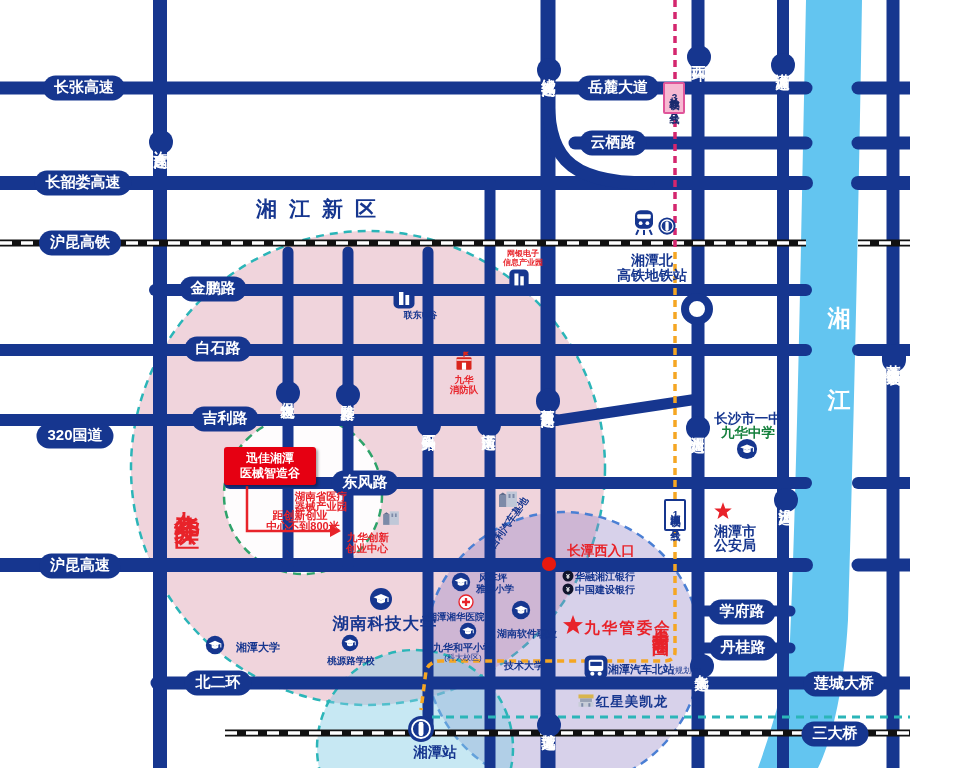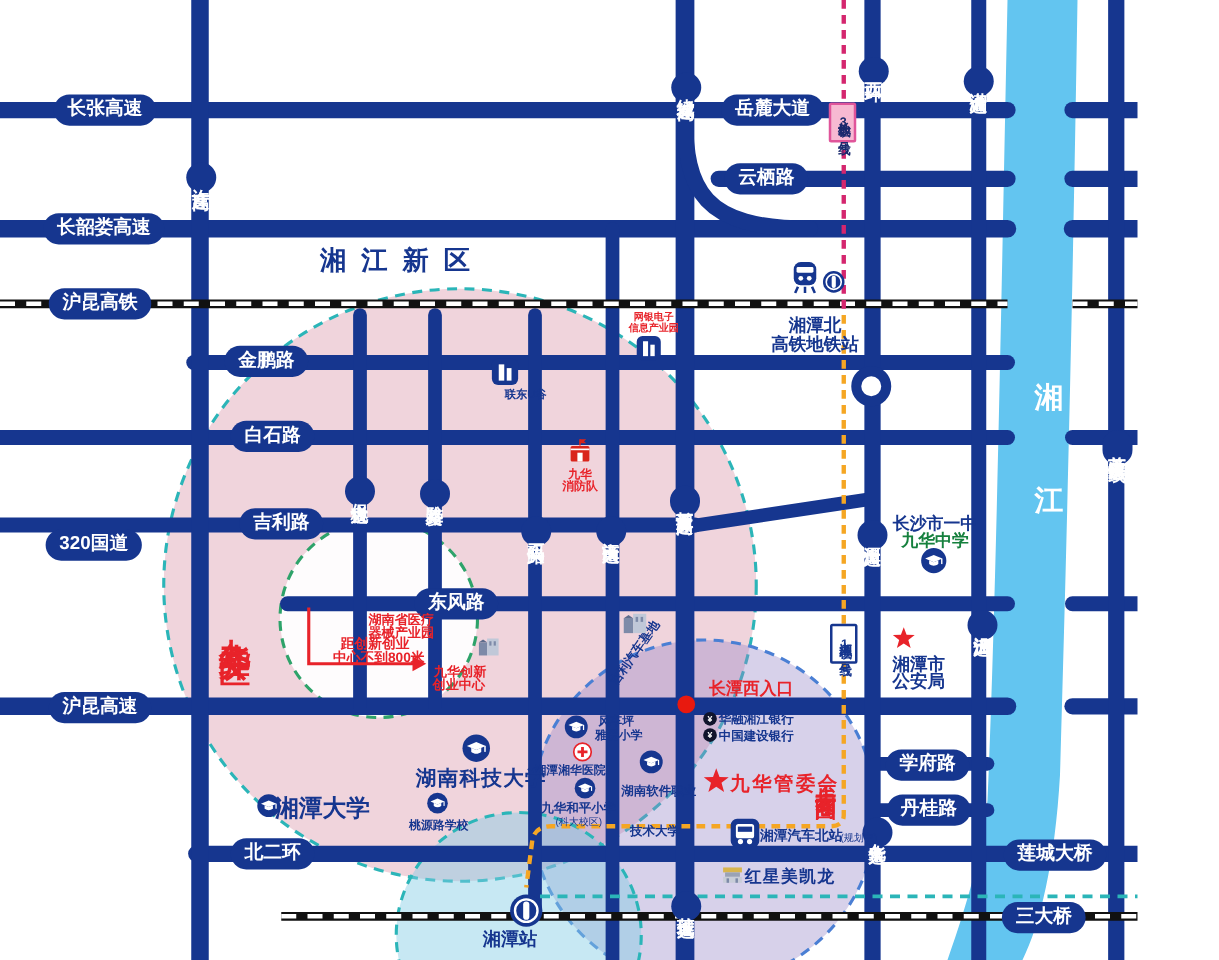"迅佳湘潭" div.projbox { html: none -> <div> <div>迅佳湘潭</div> <div>医械智造谷</div> </div> }
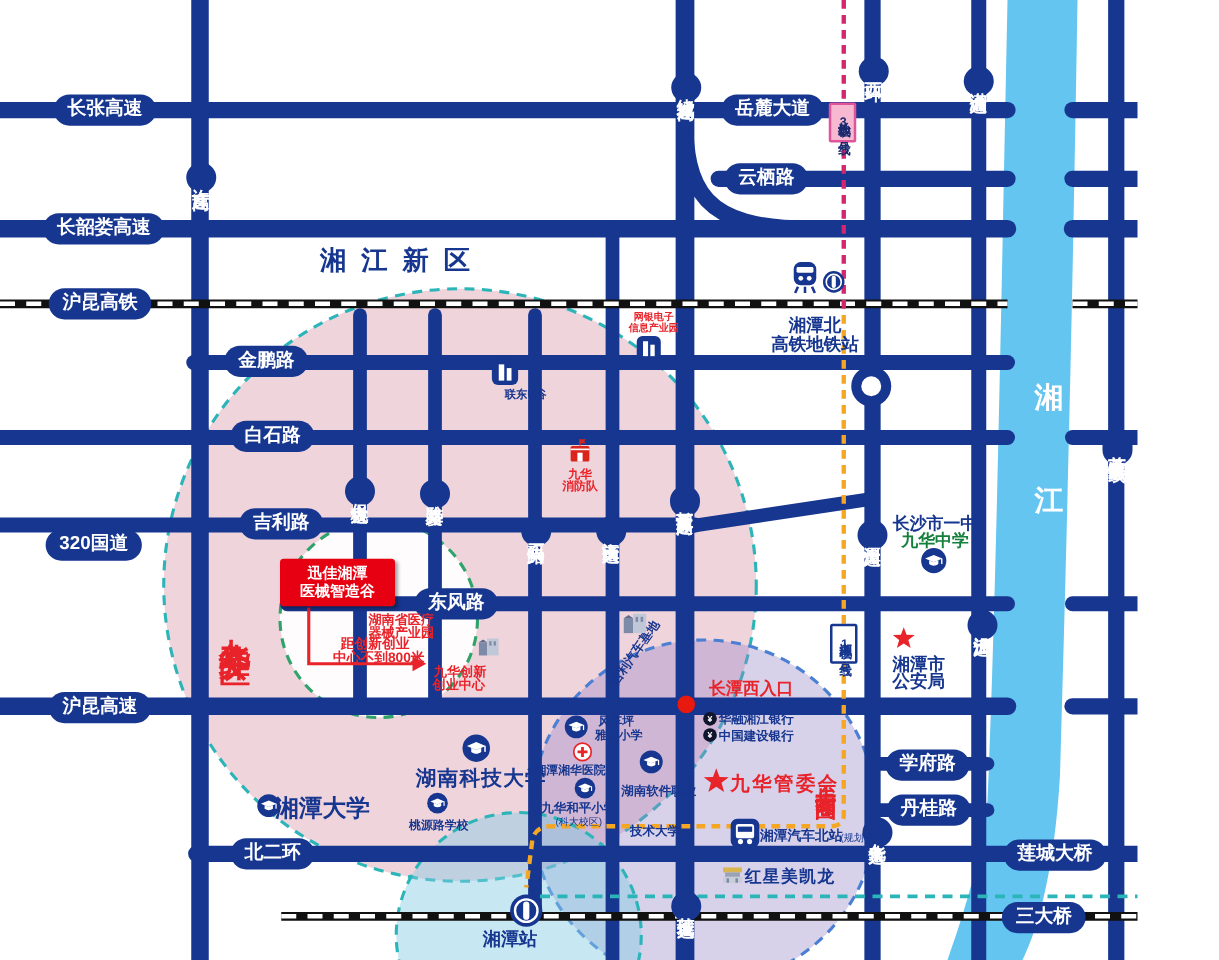"湘潭大学" div.lbl { font-size: 19px -> 11px }
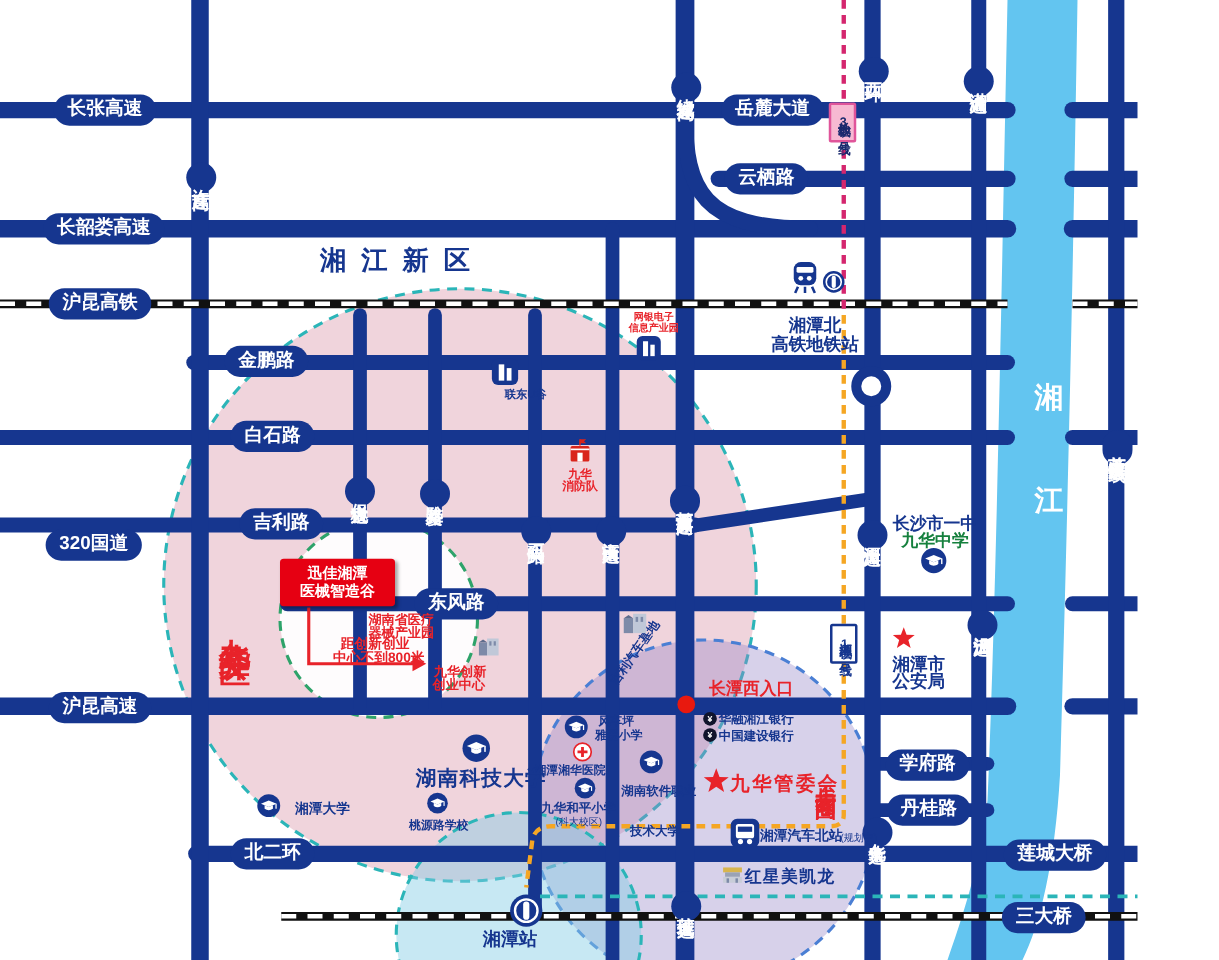"湘潭站" div.lbl { left: 408px -> 435px }
